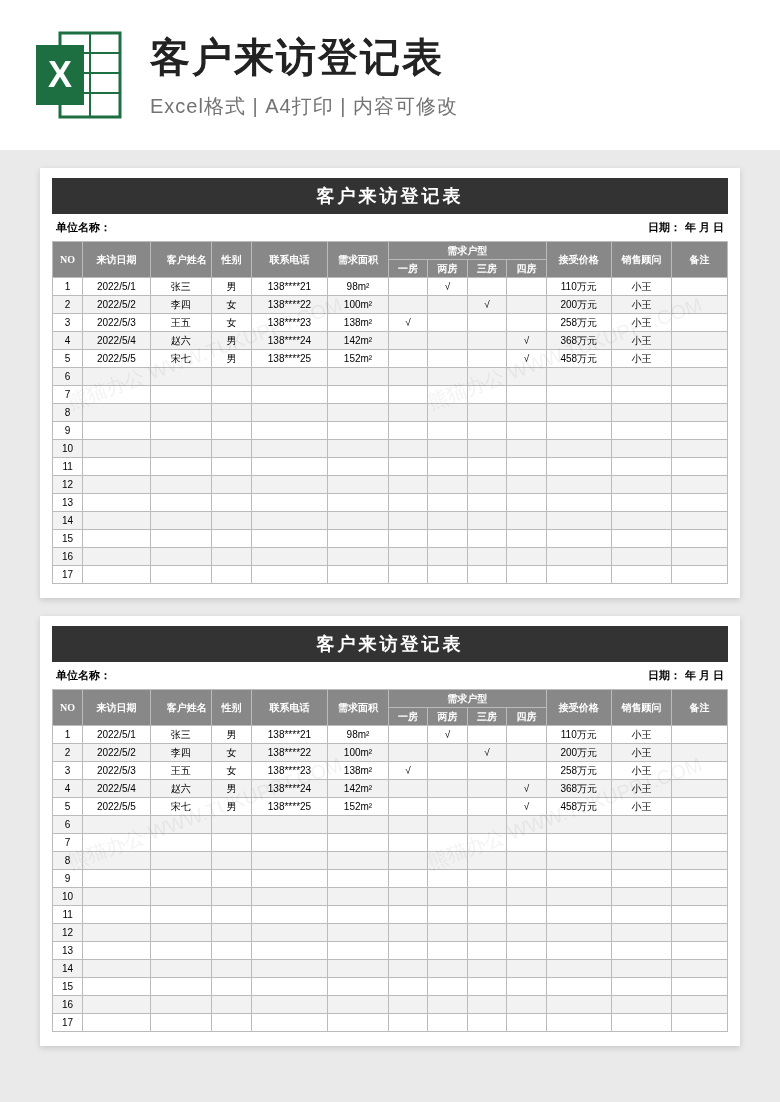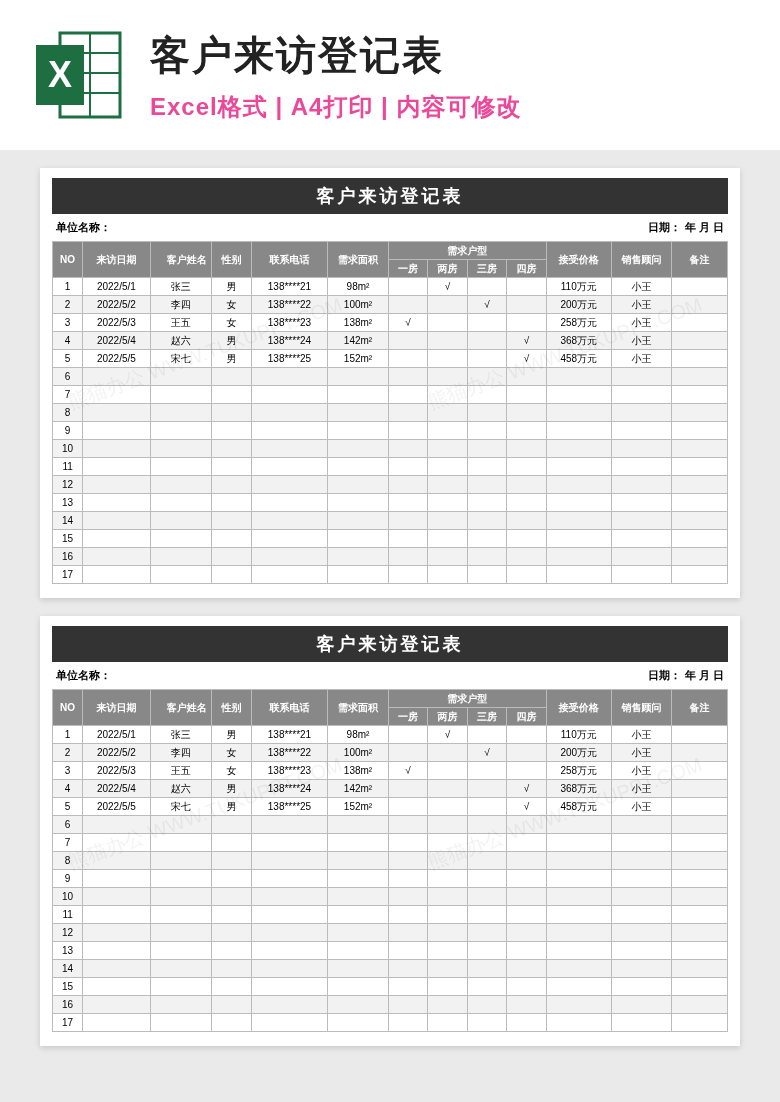"Excel格式 | A4打印 | 内容可修改" .banner-sub { color: #ec4899 -> #737373; font-size: 24px -> 20px; font-weight: bold -> none }
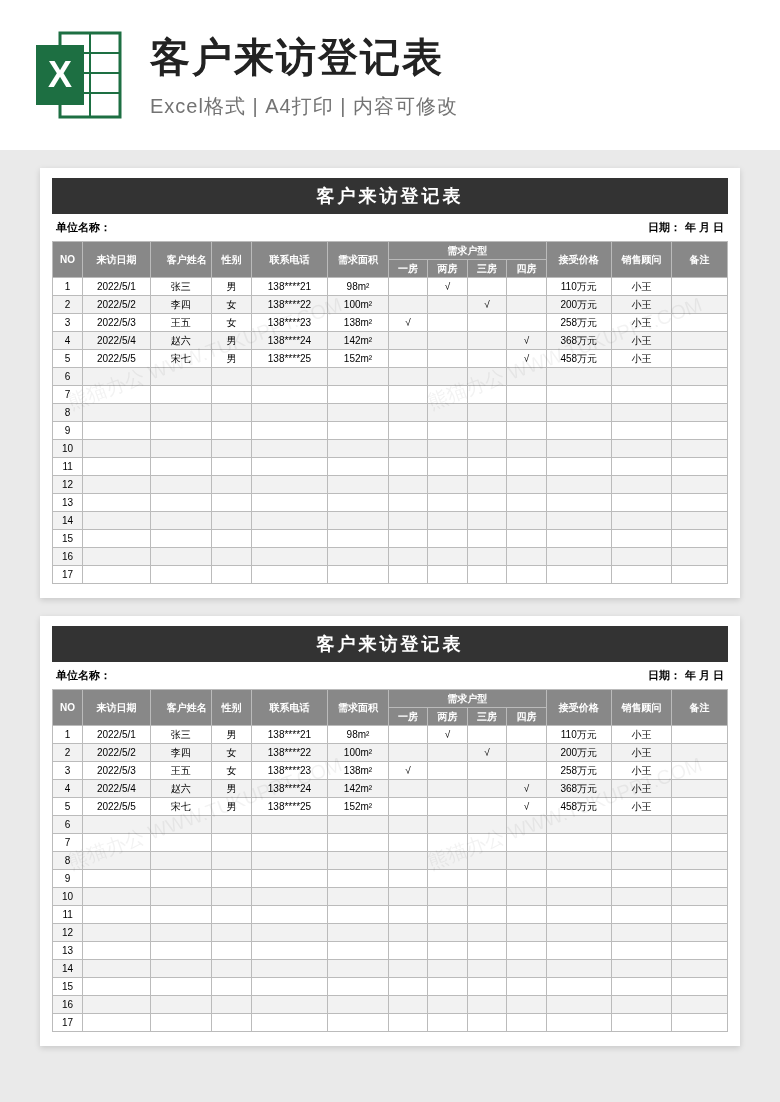"需求户型" thead th { font-family: none -> Liberation Serif, serif }
